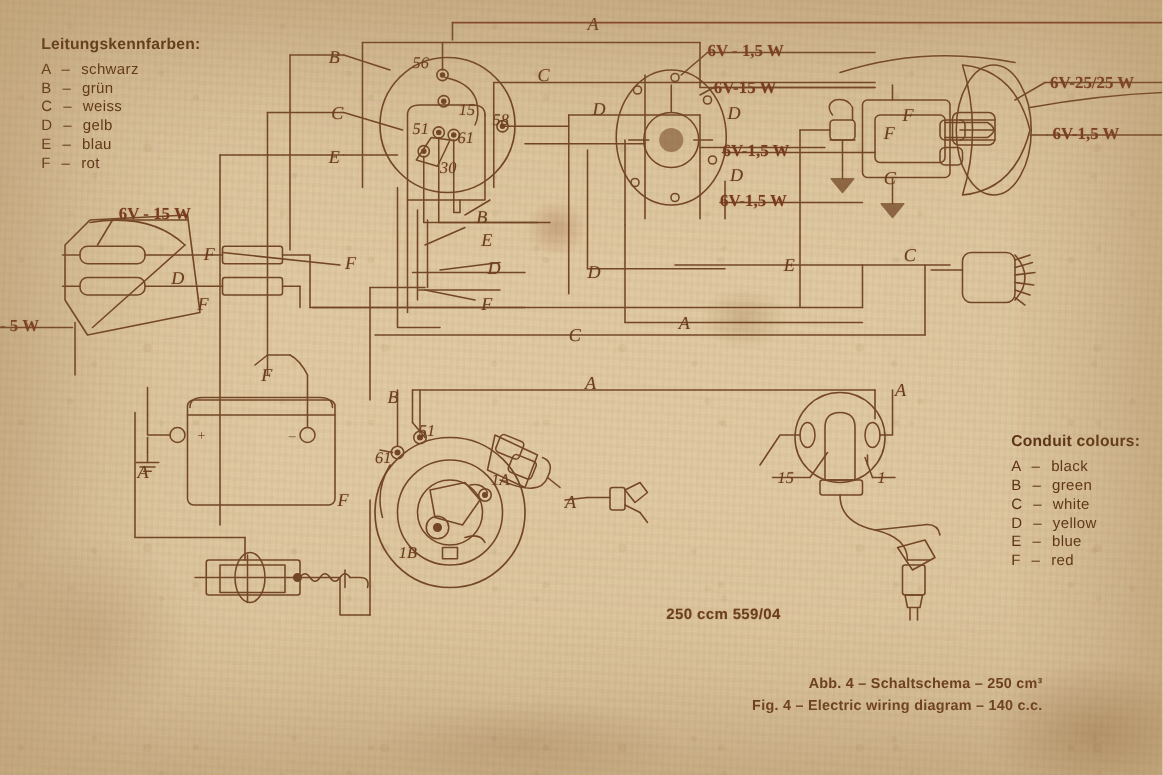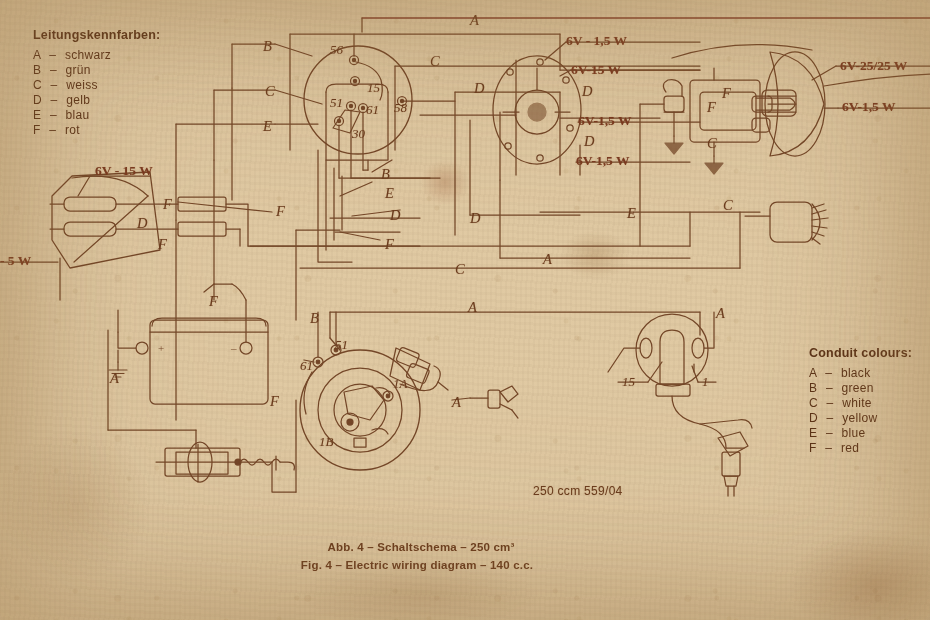"58" div.lbl { top: 100px -> 88px }
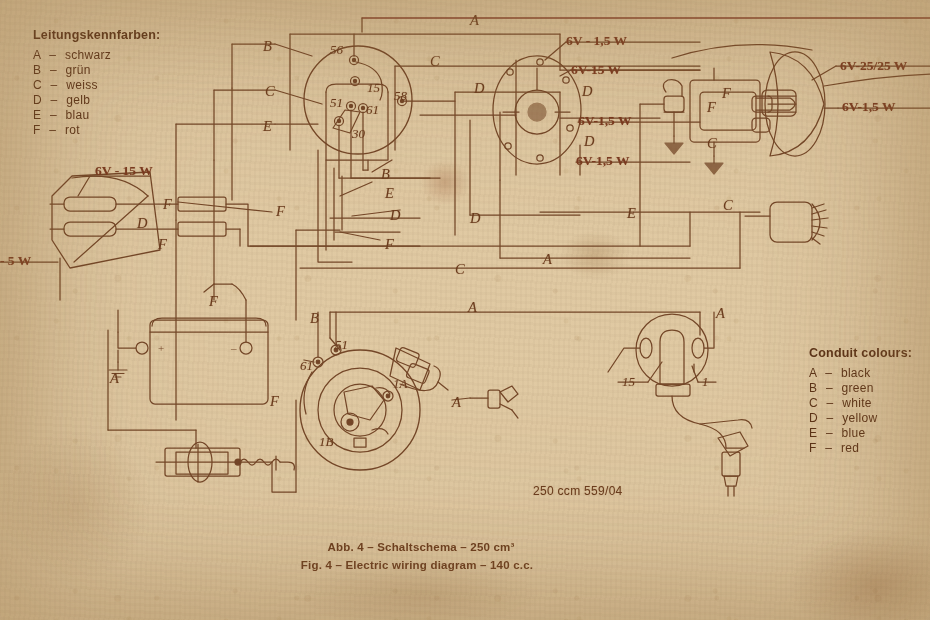"250 ccm 559/04" .codeLbl { font-weight: normal -> bold }
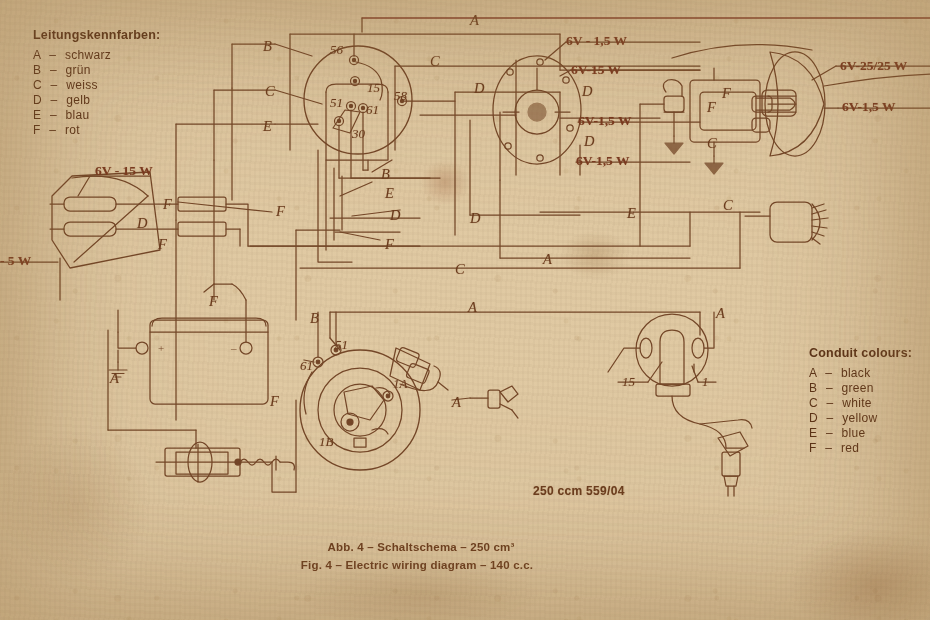"Abb. 4 – Schaltschema –" div { text-align: center -> right }
